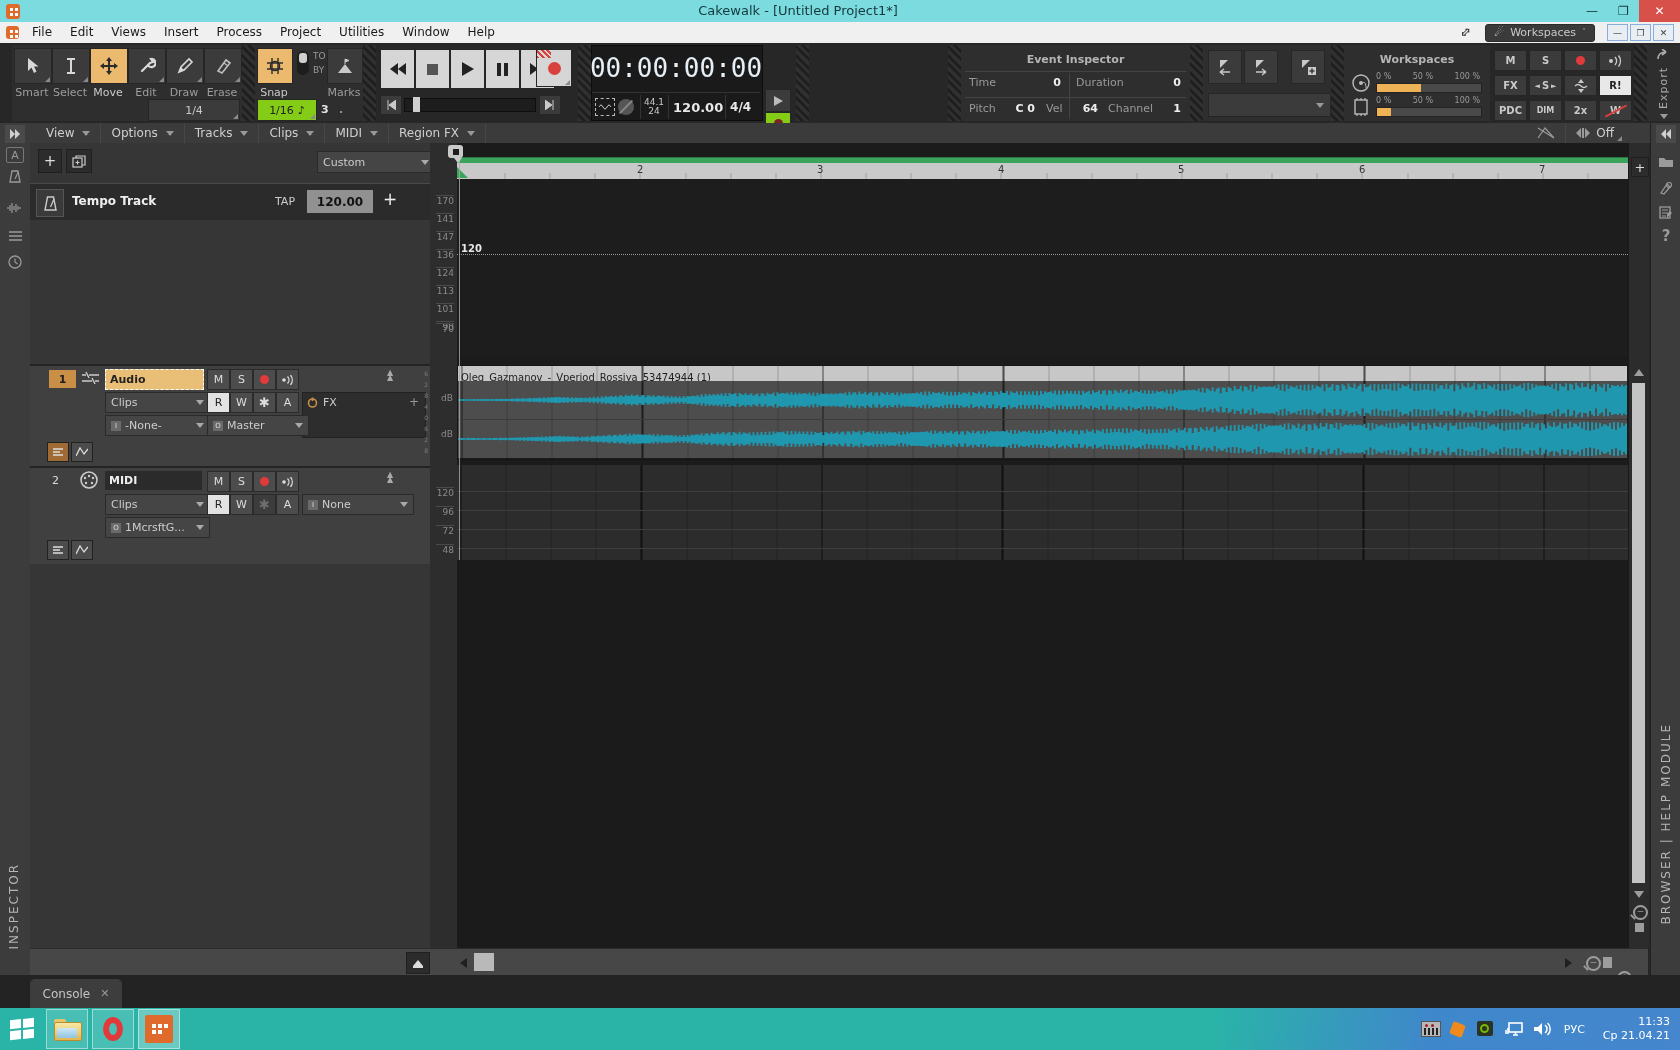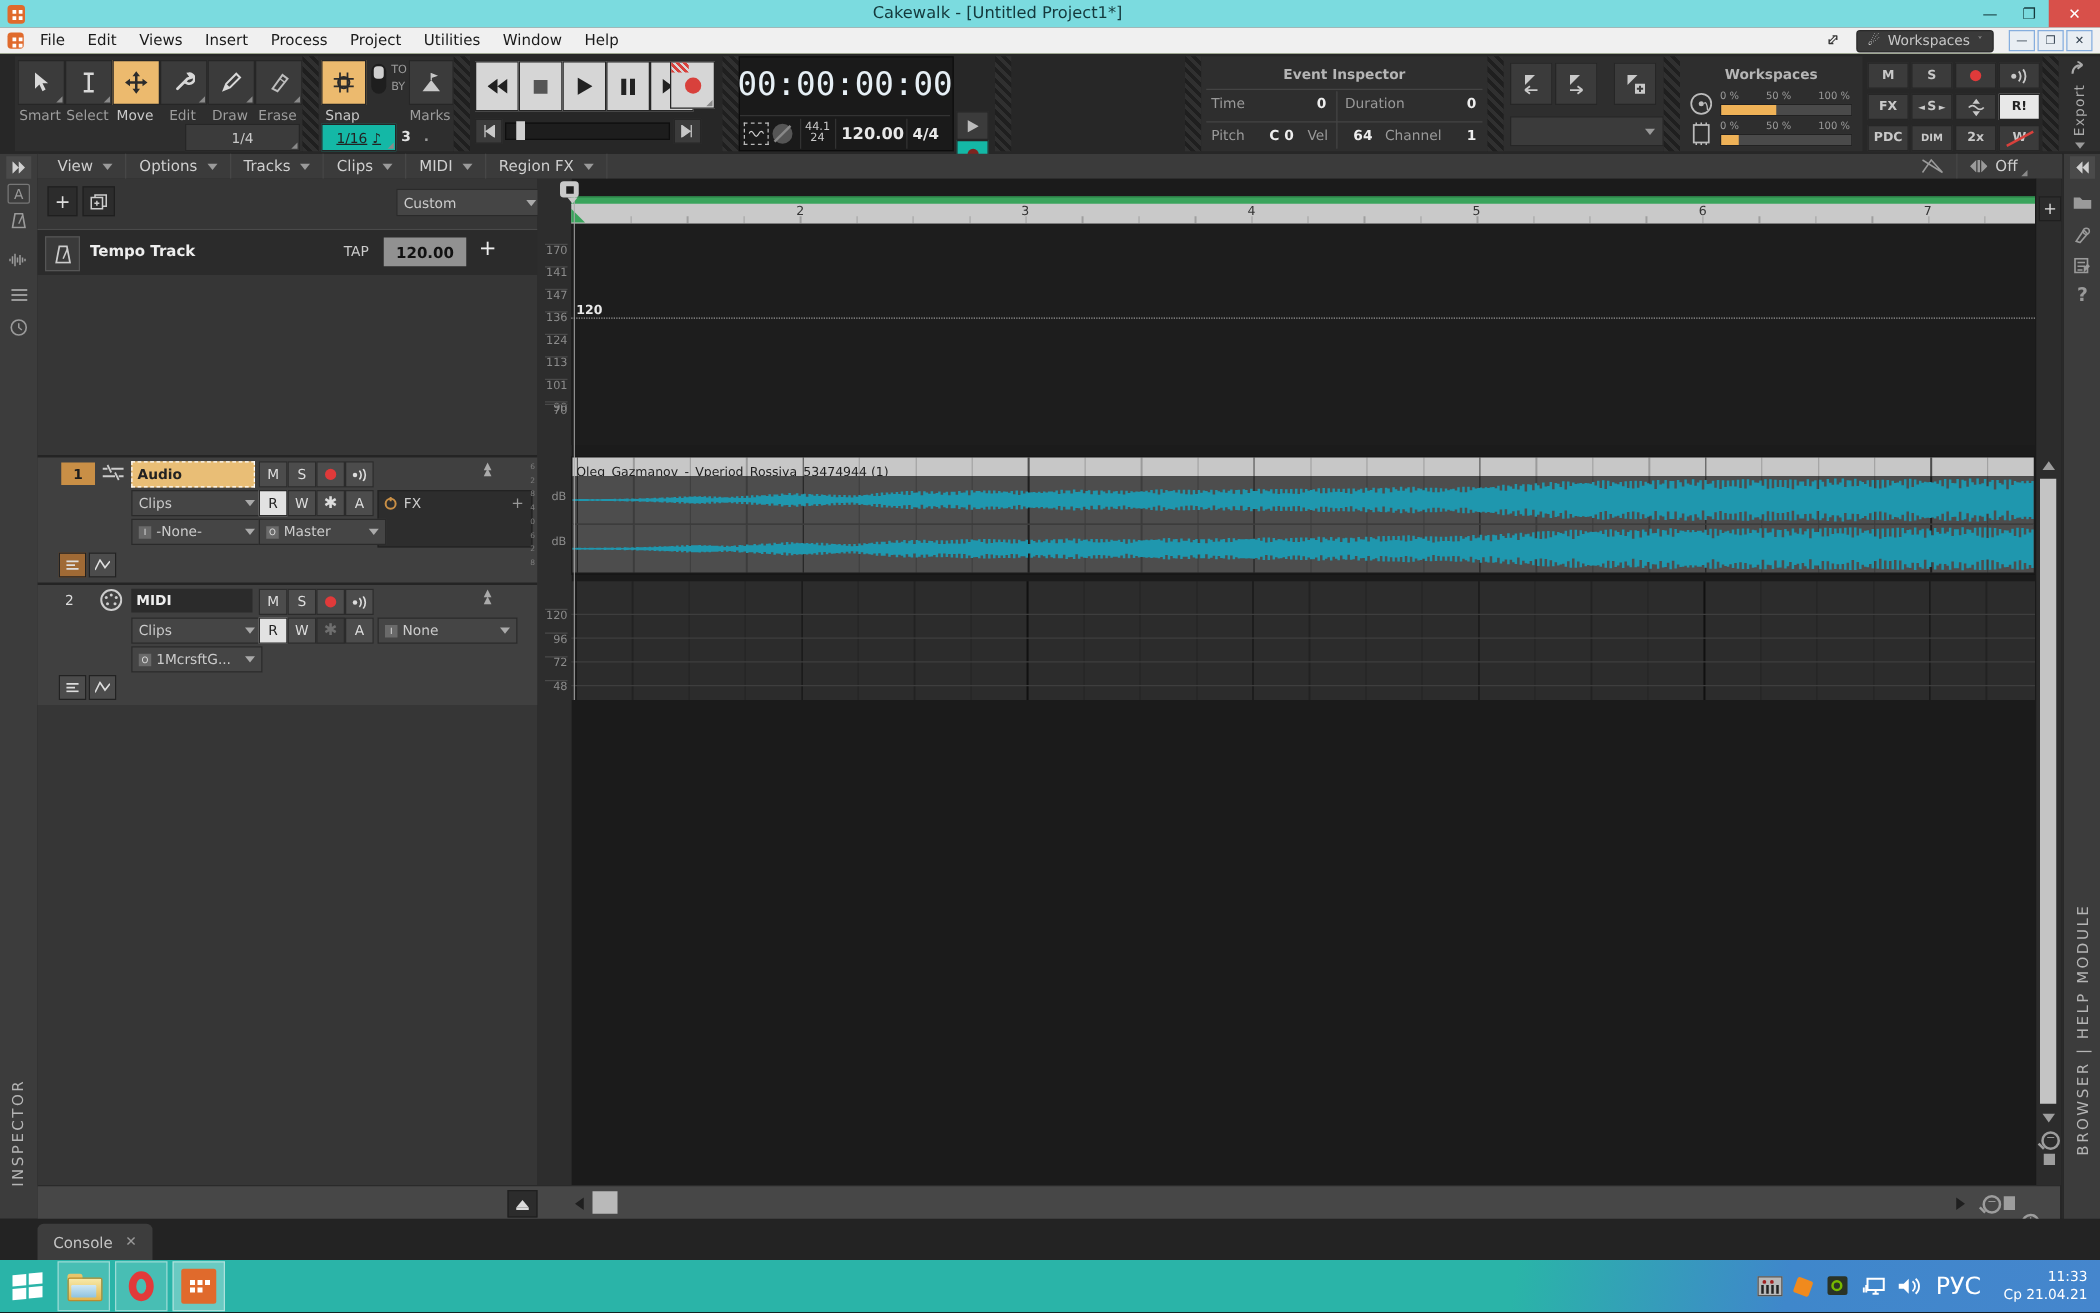"1/16" .tbtn.orange { background: #14b8a6 -> #84cc16; text-decoration: underline -> none }
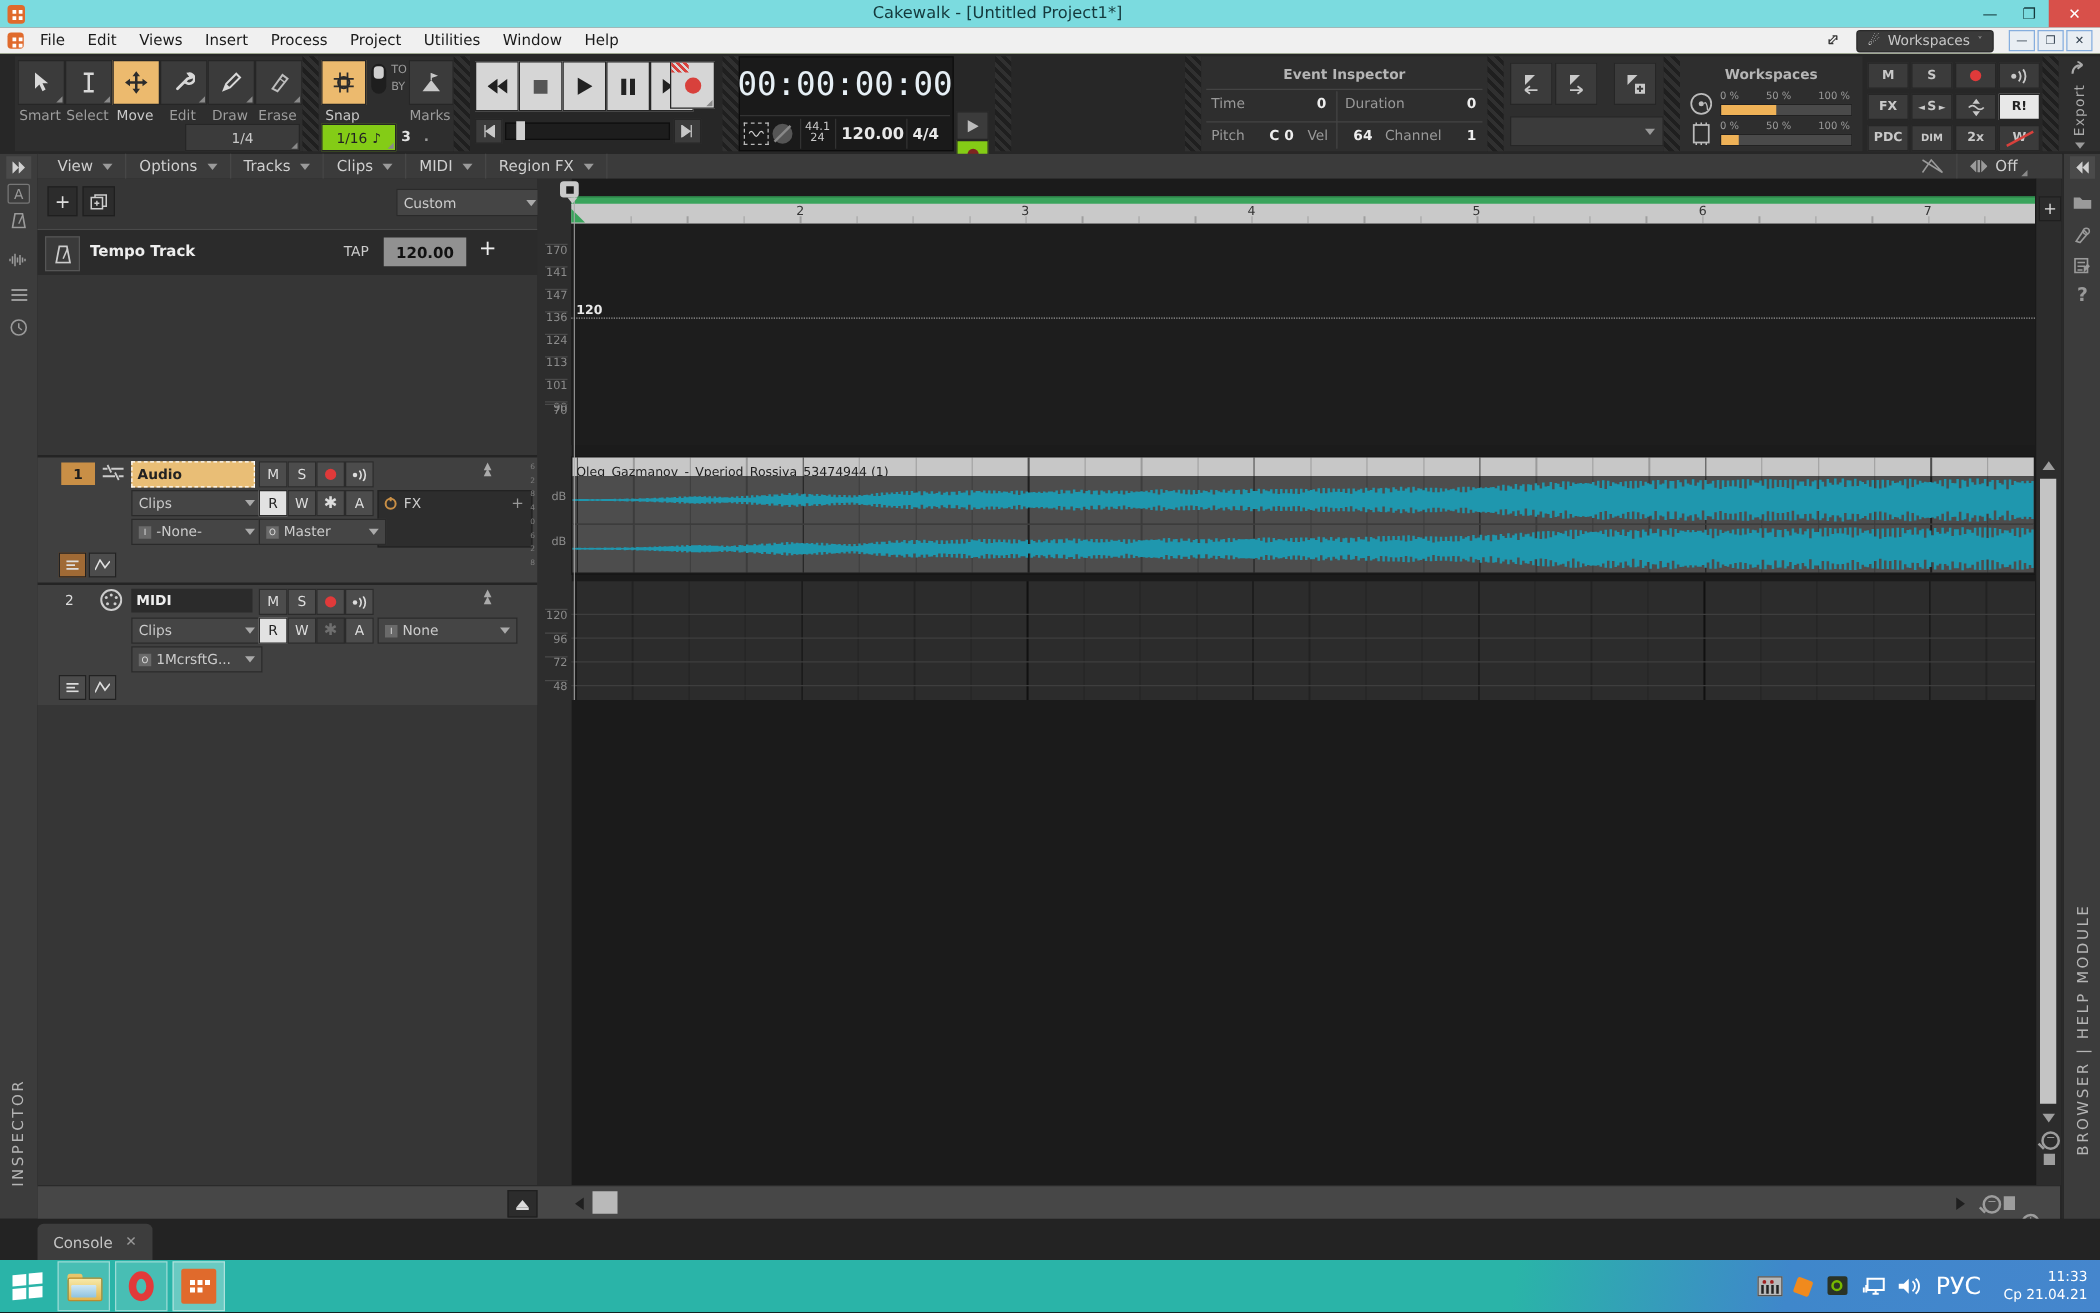"РУС" div { font-size: 19px -> 11px }
